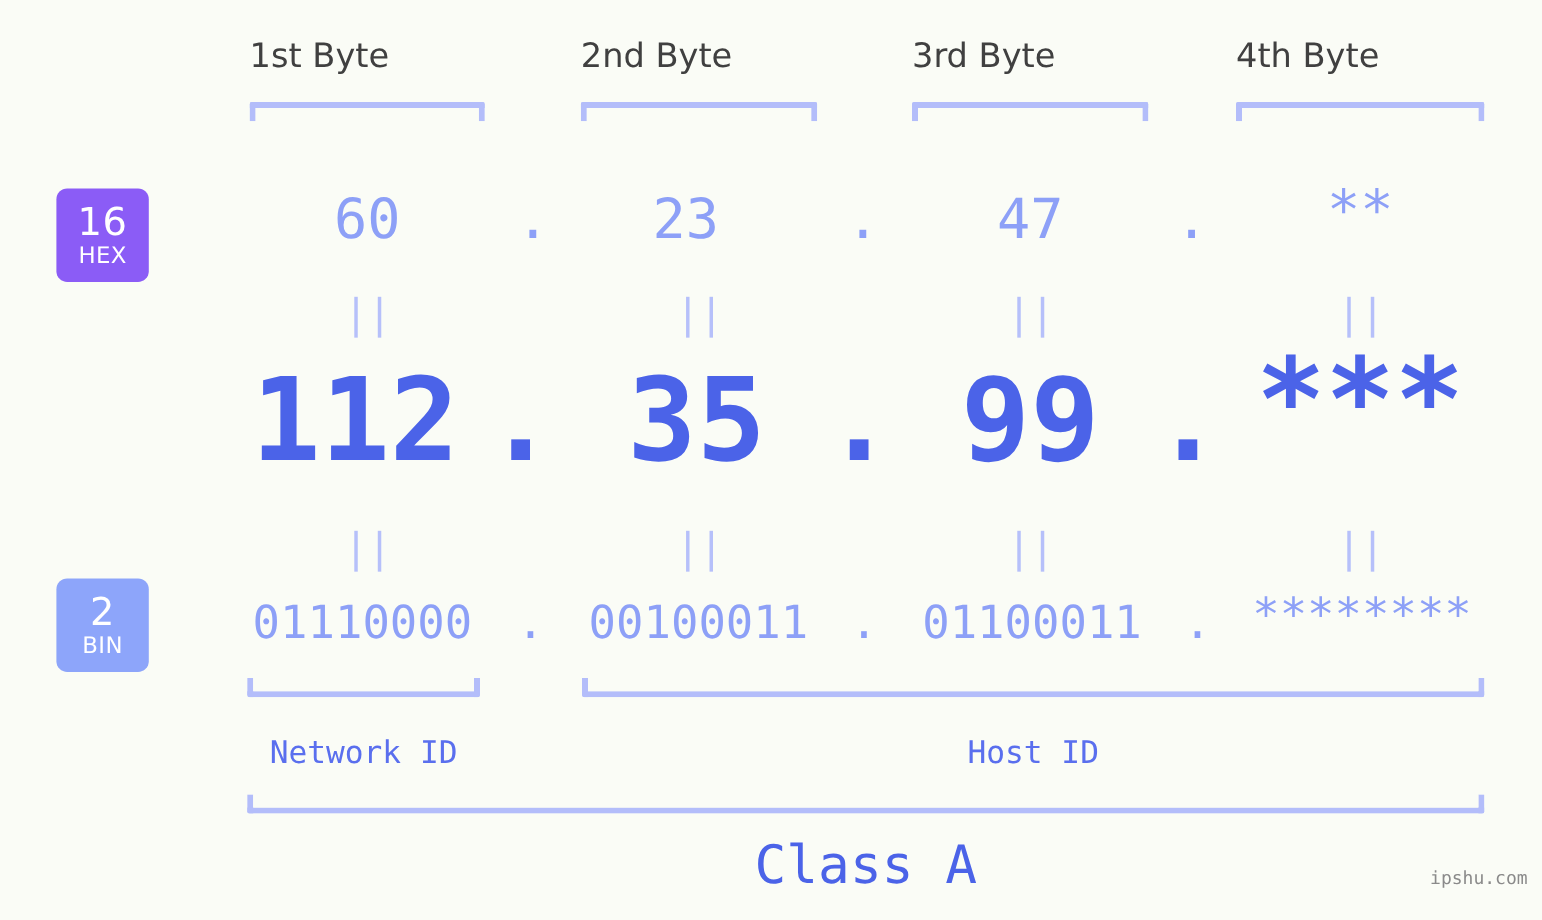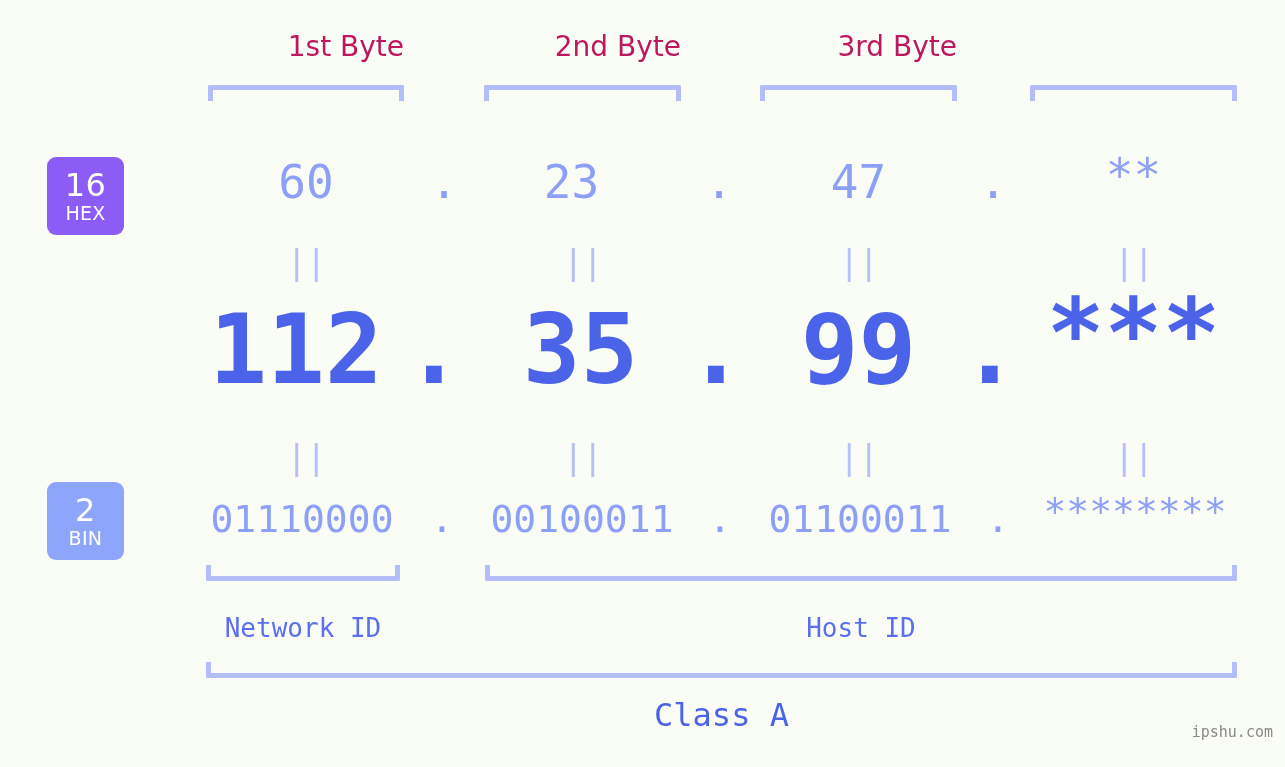"1st Byte" .byte-label { color: #be185d -> #404040; text-align: right -> left }
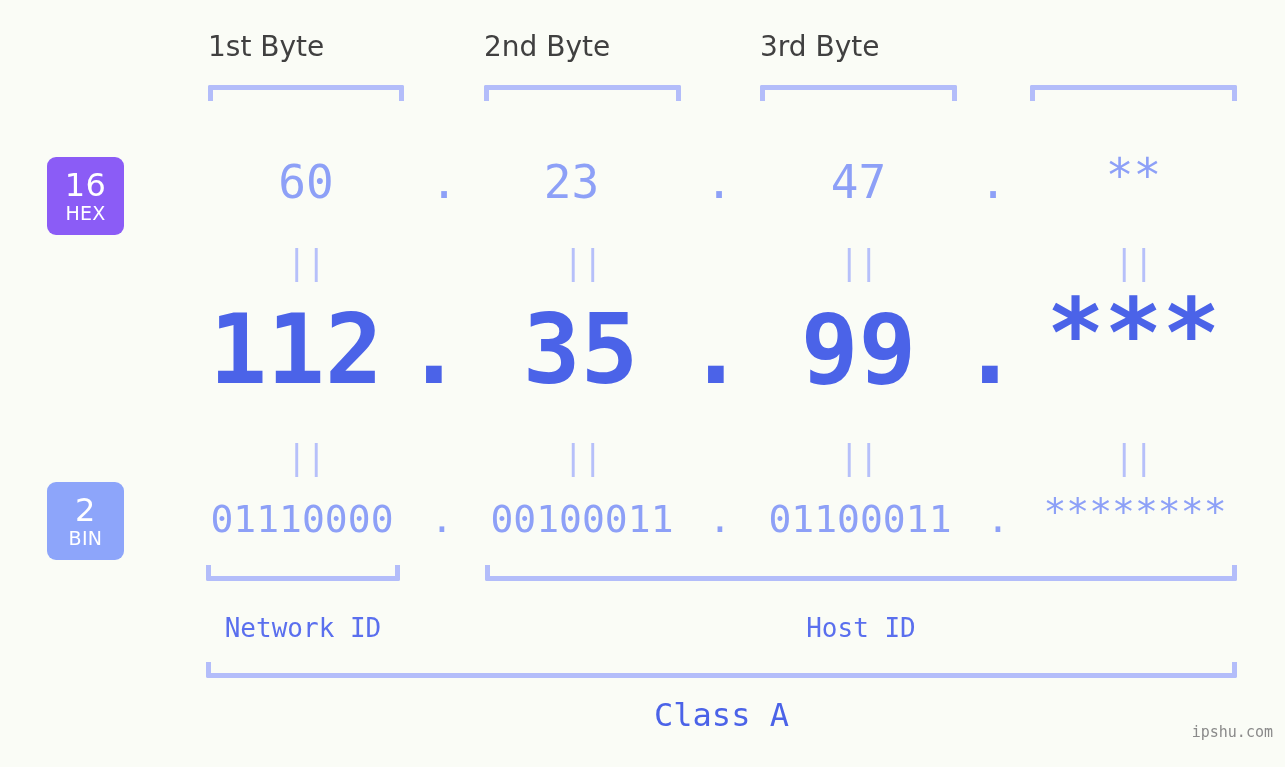"4th Byte" div.byte-label { html: none -> <div>4th Byte</div> }
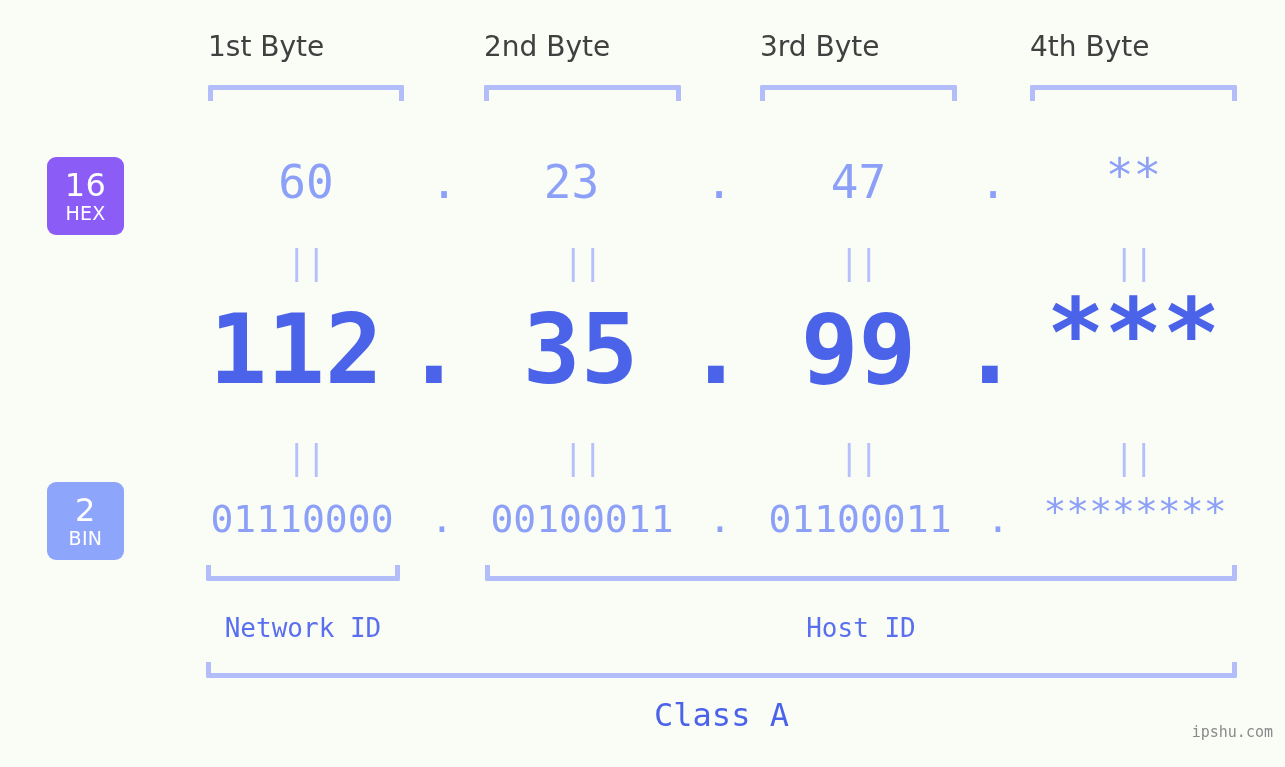"Class A" .classlabel { font-size: 32px -> 44px }
